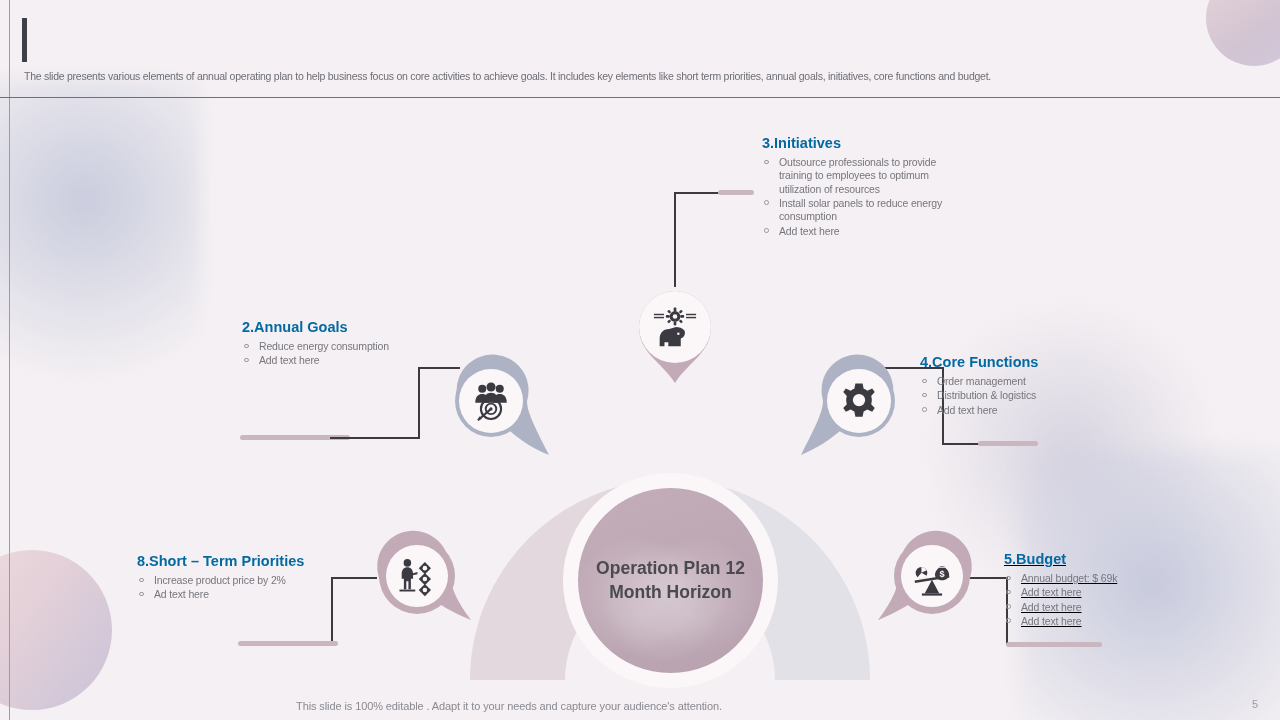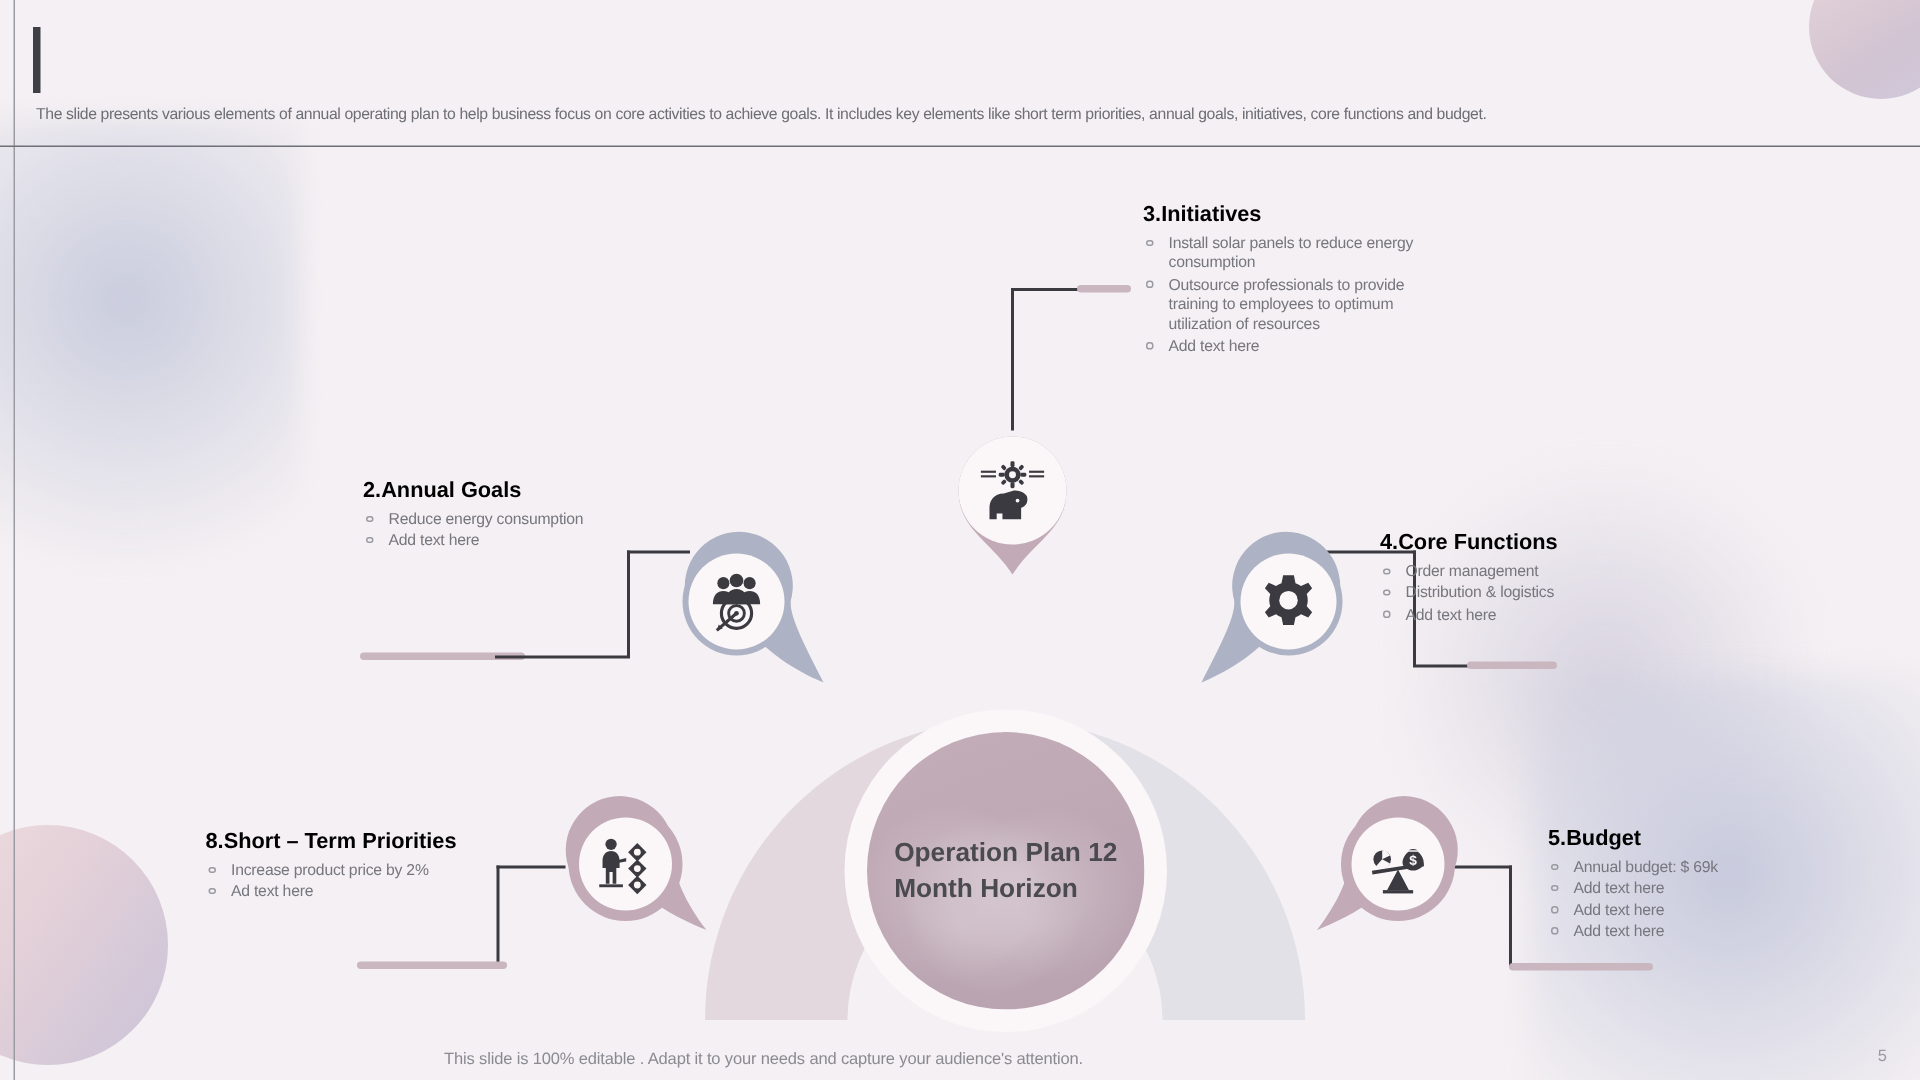"3.Initiatives" .block h3 { color: #000000 -> #0369a1 }
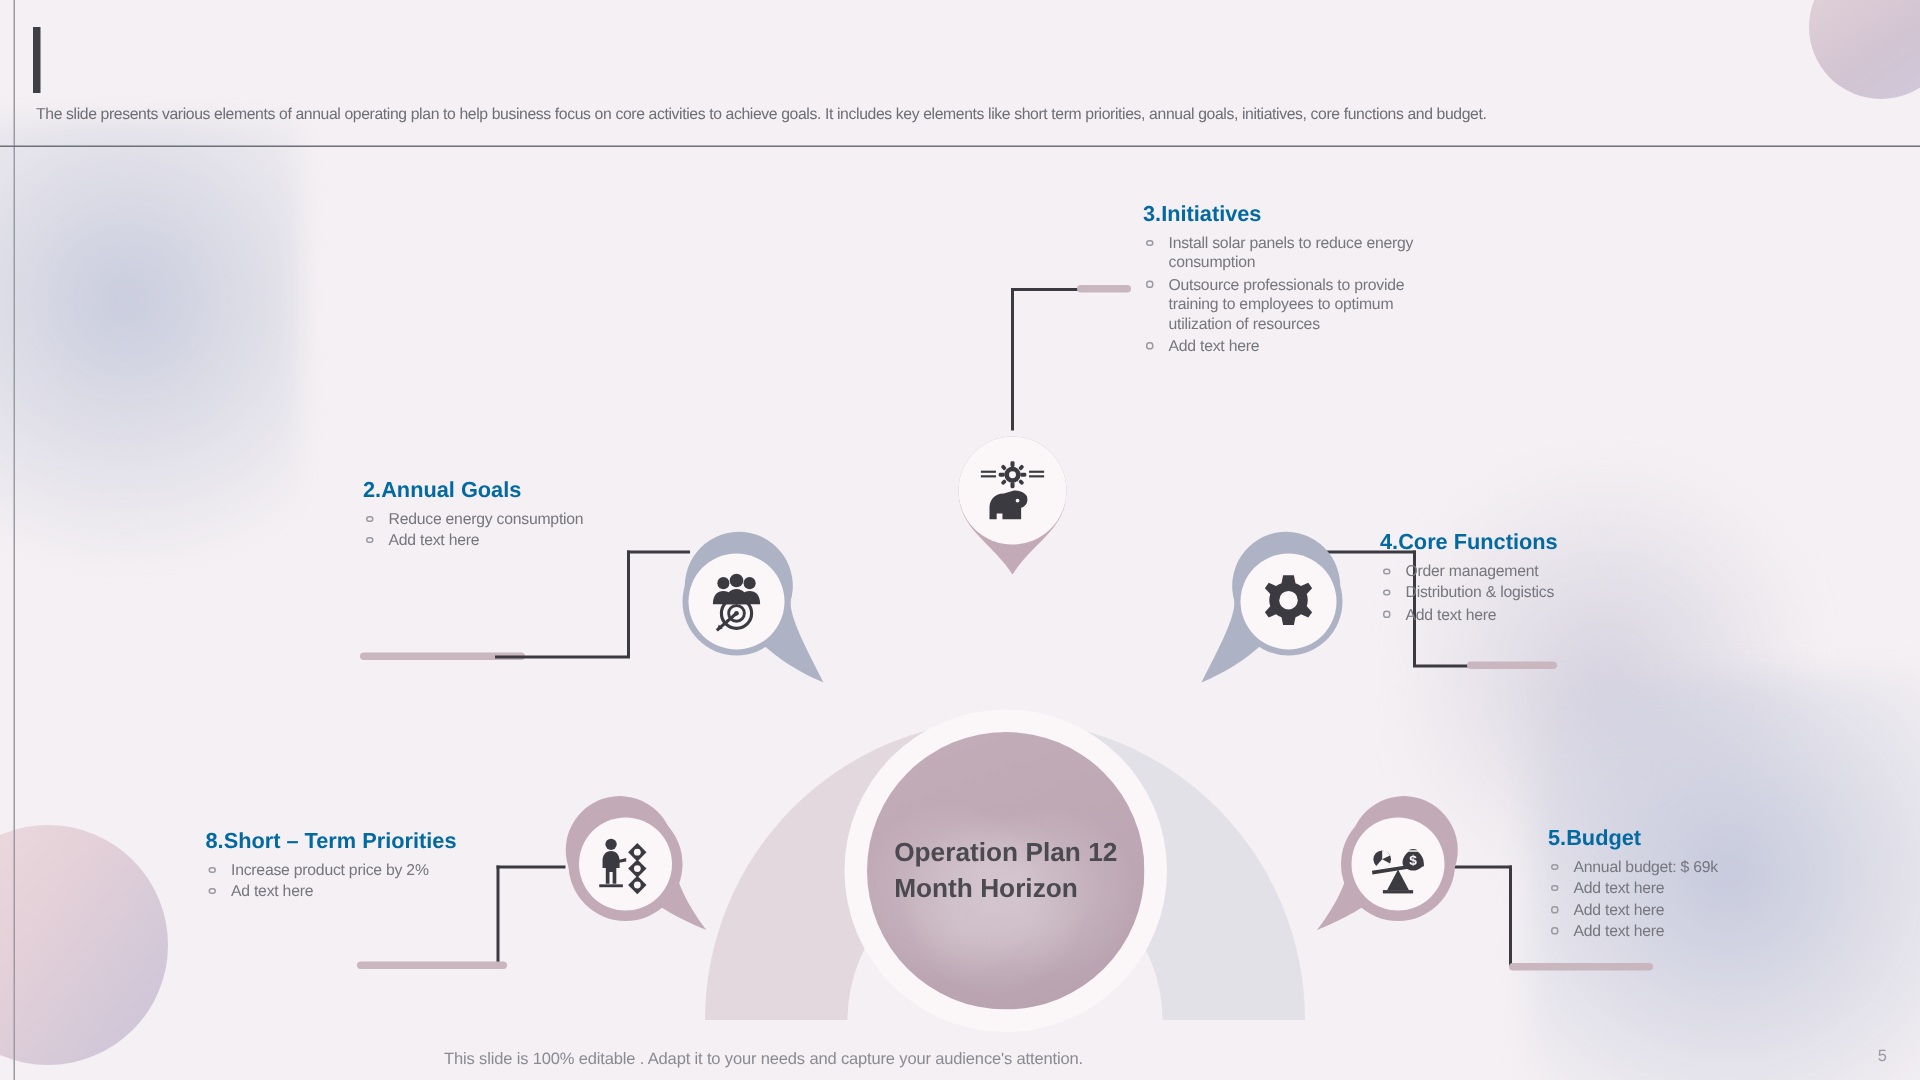"Install solar panels to reduce" li { order: before "Outsource professionals to provide" -> after "Outsource professionals to provide" }
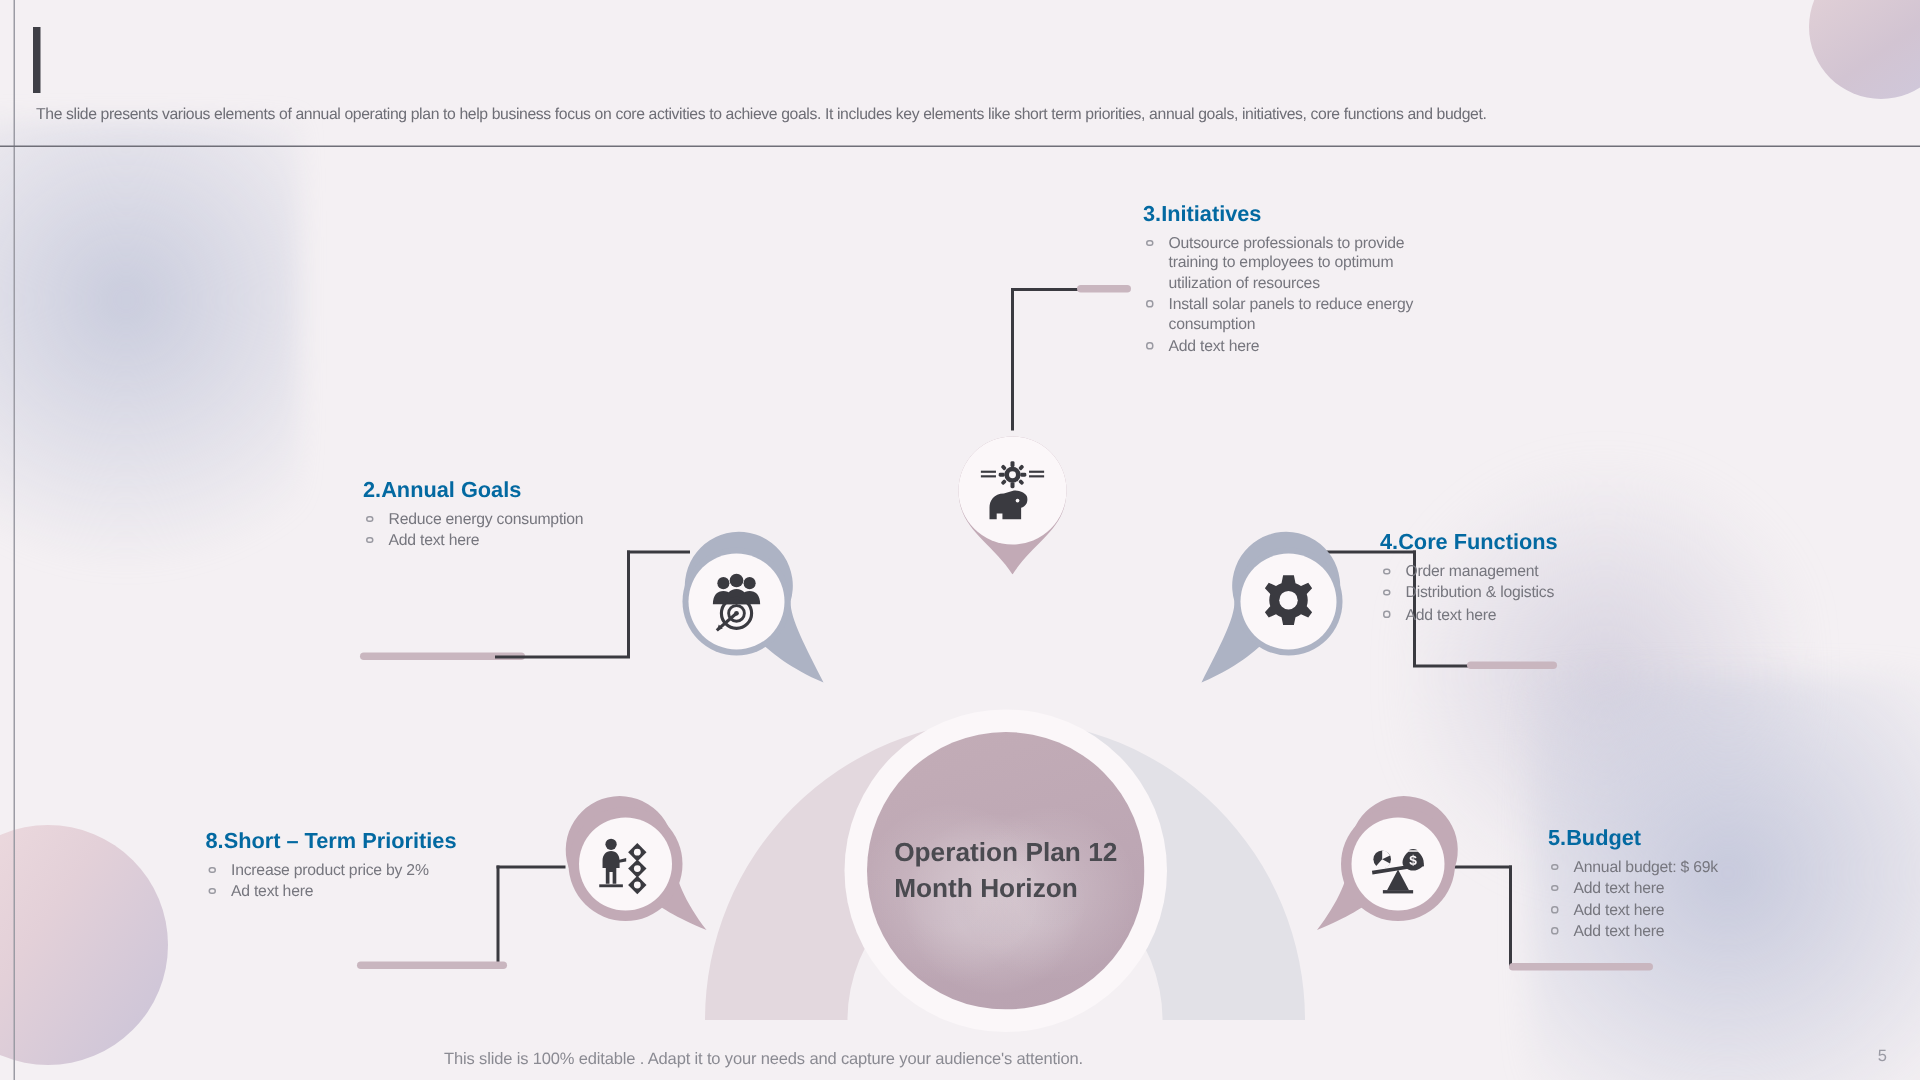"Operation Plan 12" .core-label { text-align: left -> center }
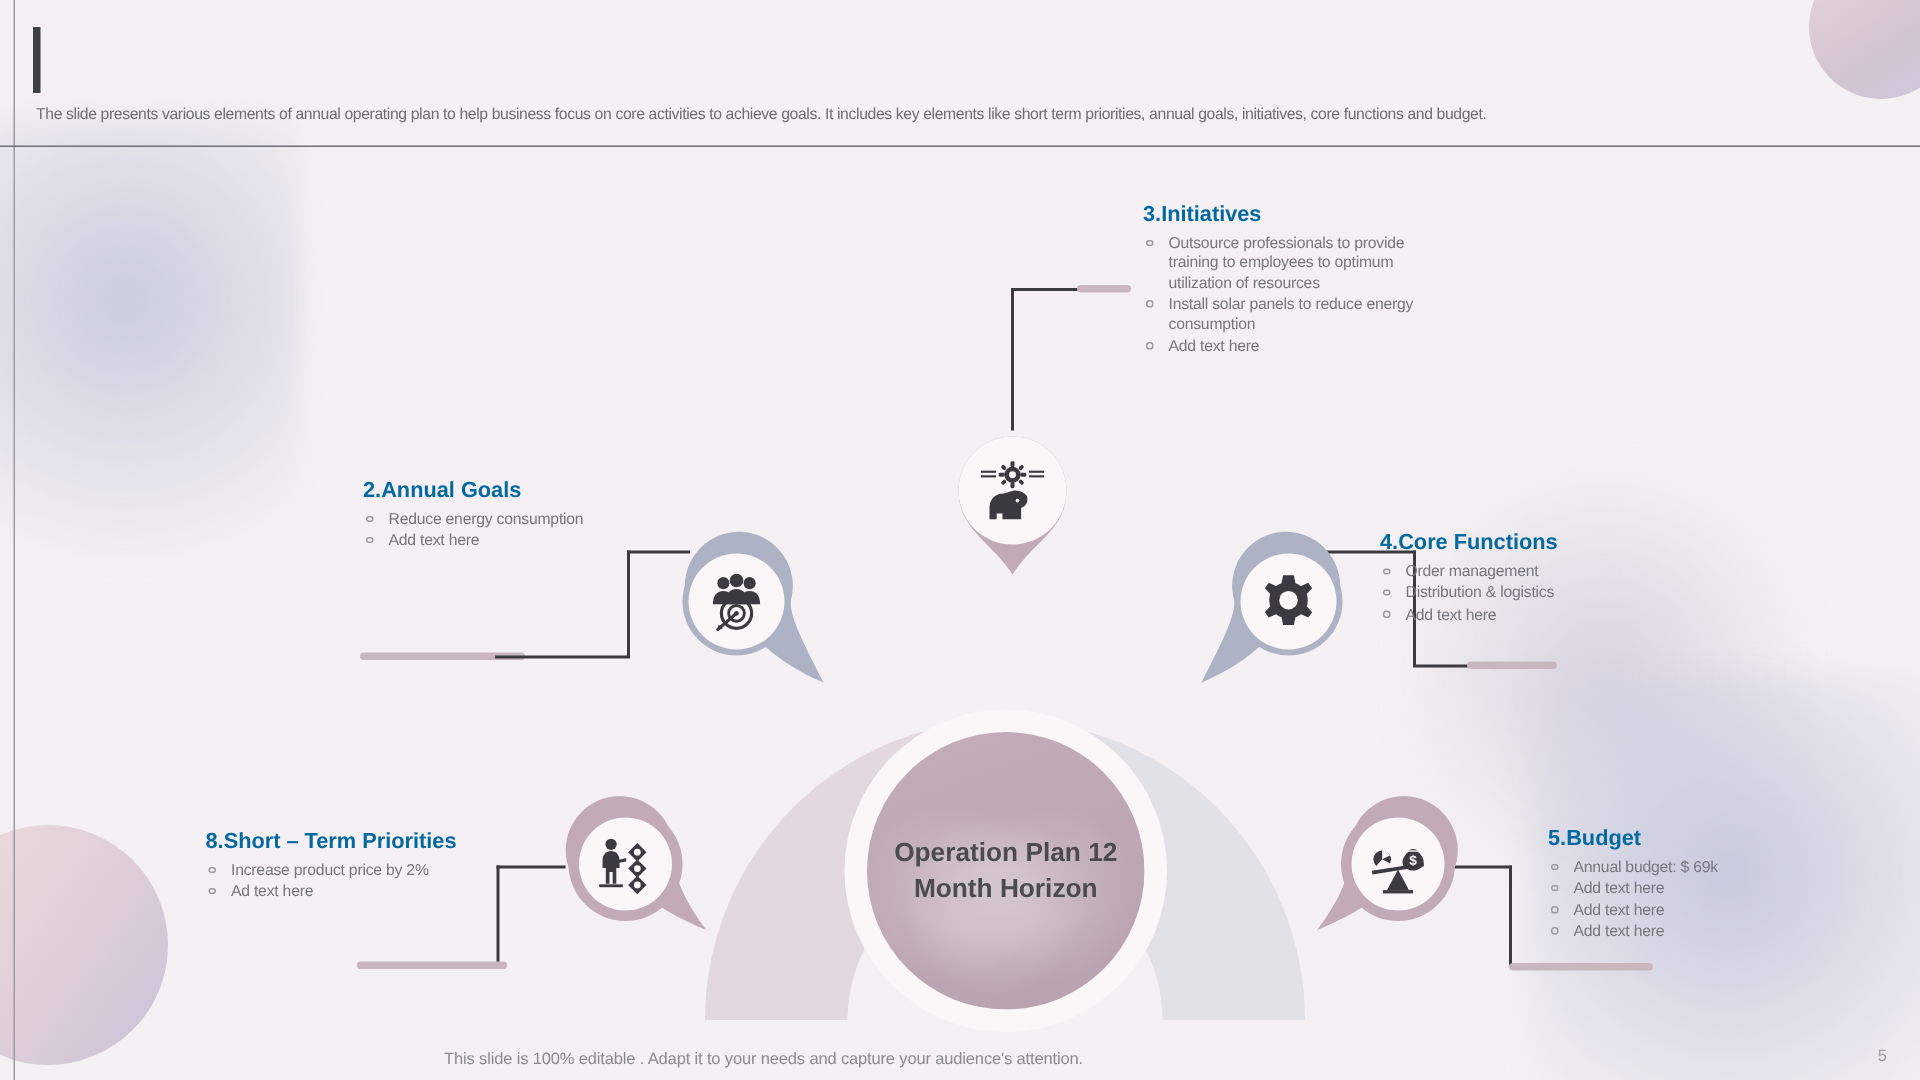"5.Budget" #blk-budget { left: 1032px -> 1004px; text-decoration: none -> underline }
